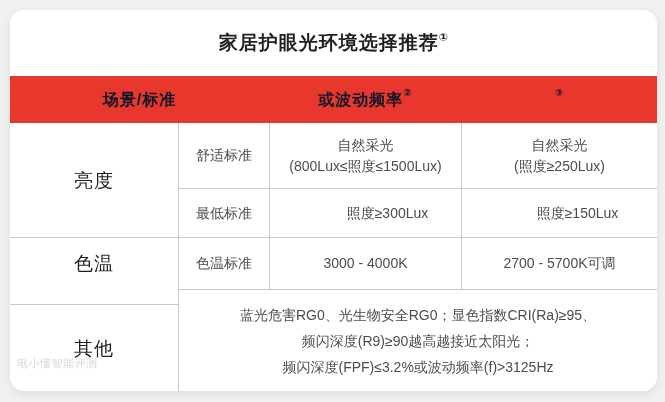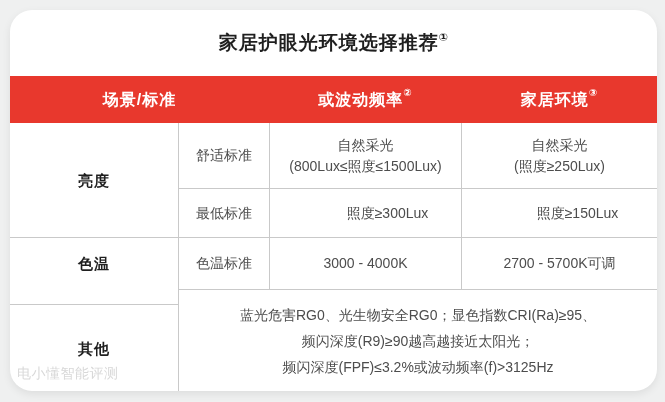"家居护眼光环境选择推荐①" .card { border-radius: 22px -> 14px }
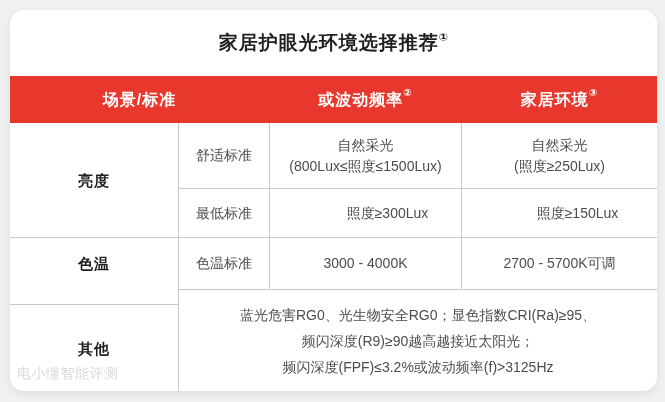"场景/标准" .hdr { color: #ffffff -> #0f172a }
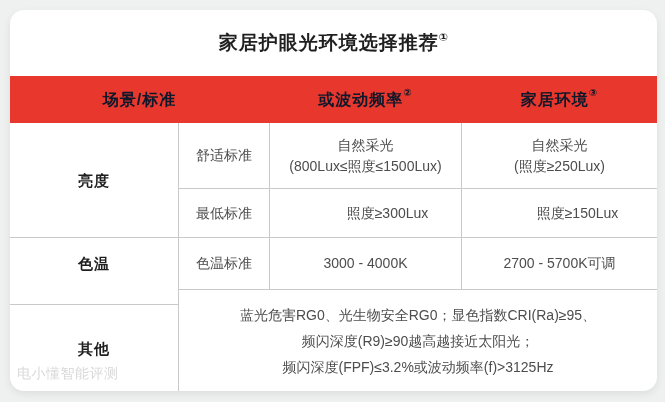"家居环境" span { html: <span>家居环境</span> -> none }
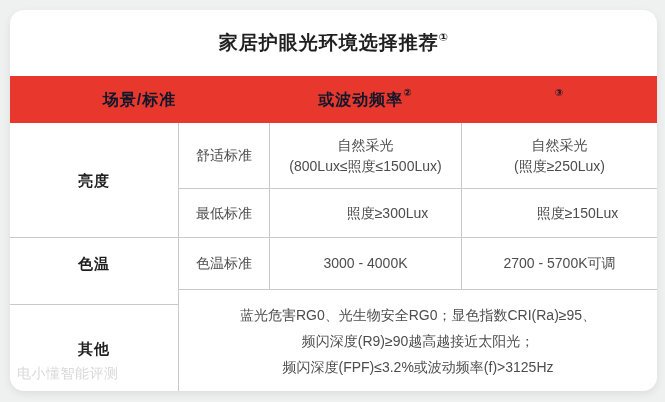"亮度" .rowlabel { font-size: 15px -> 19px; font-weight: bold -> normal }
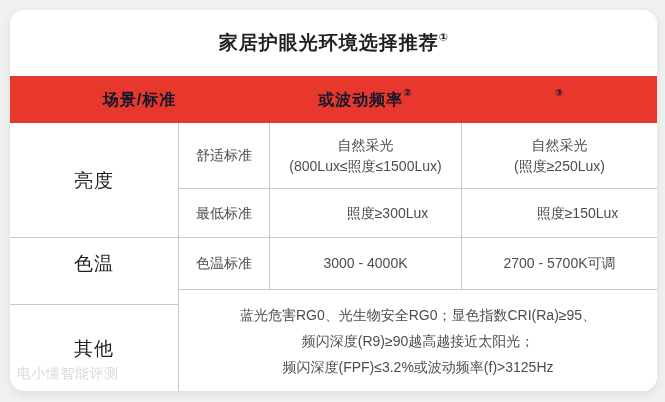"电小懂智能评测" .watermark { bottom: 8px -> 20px; font-size: 14px -> 11px }
